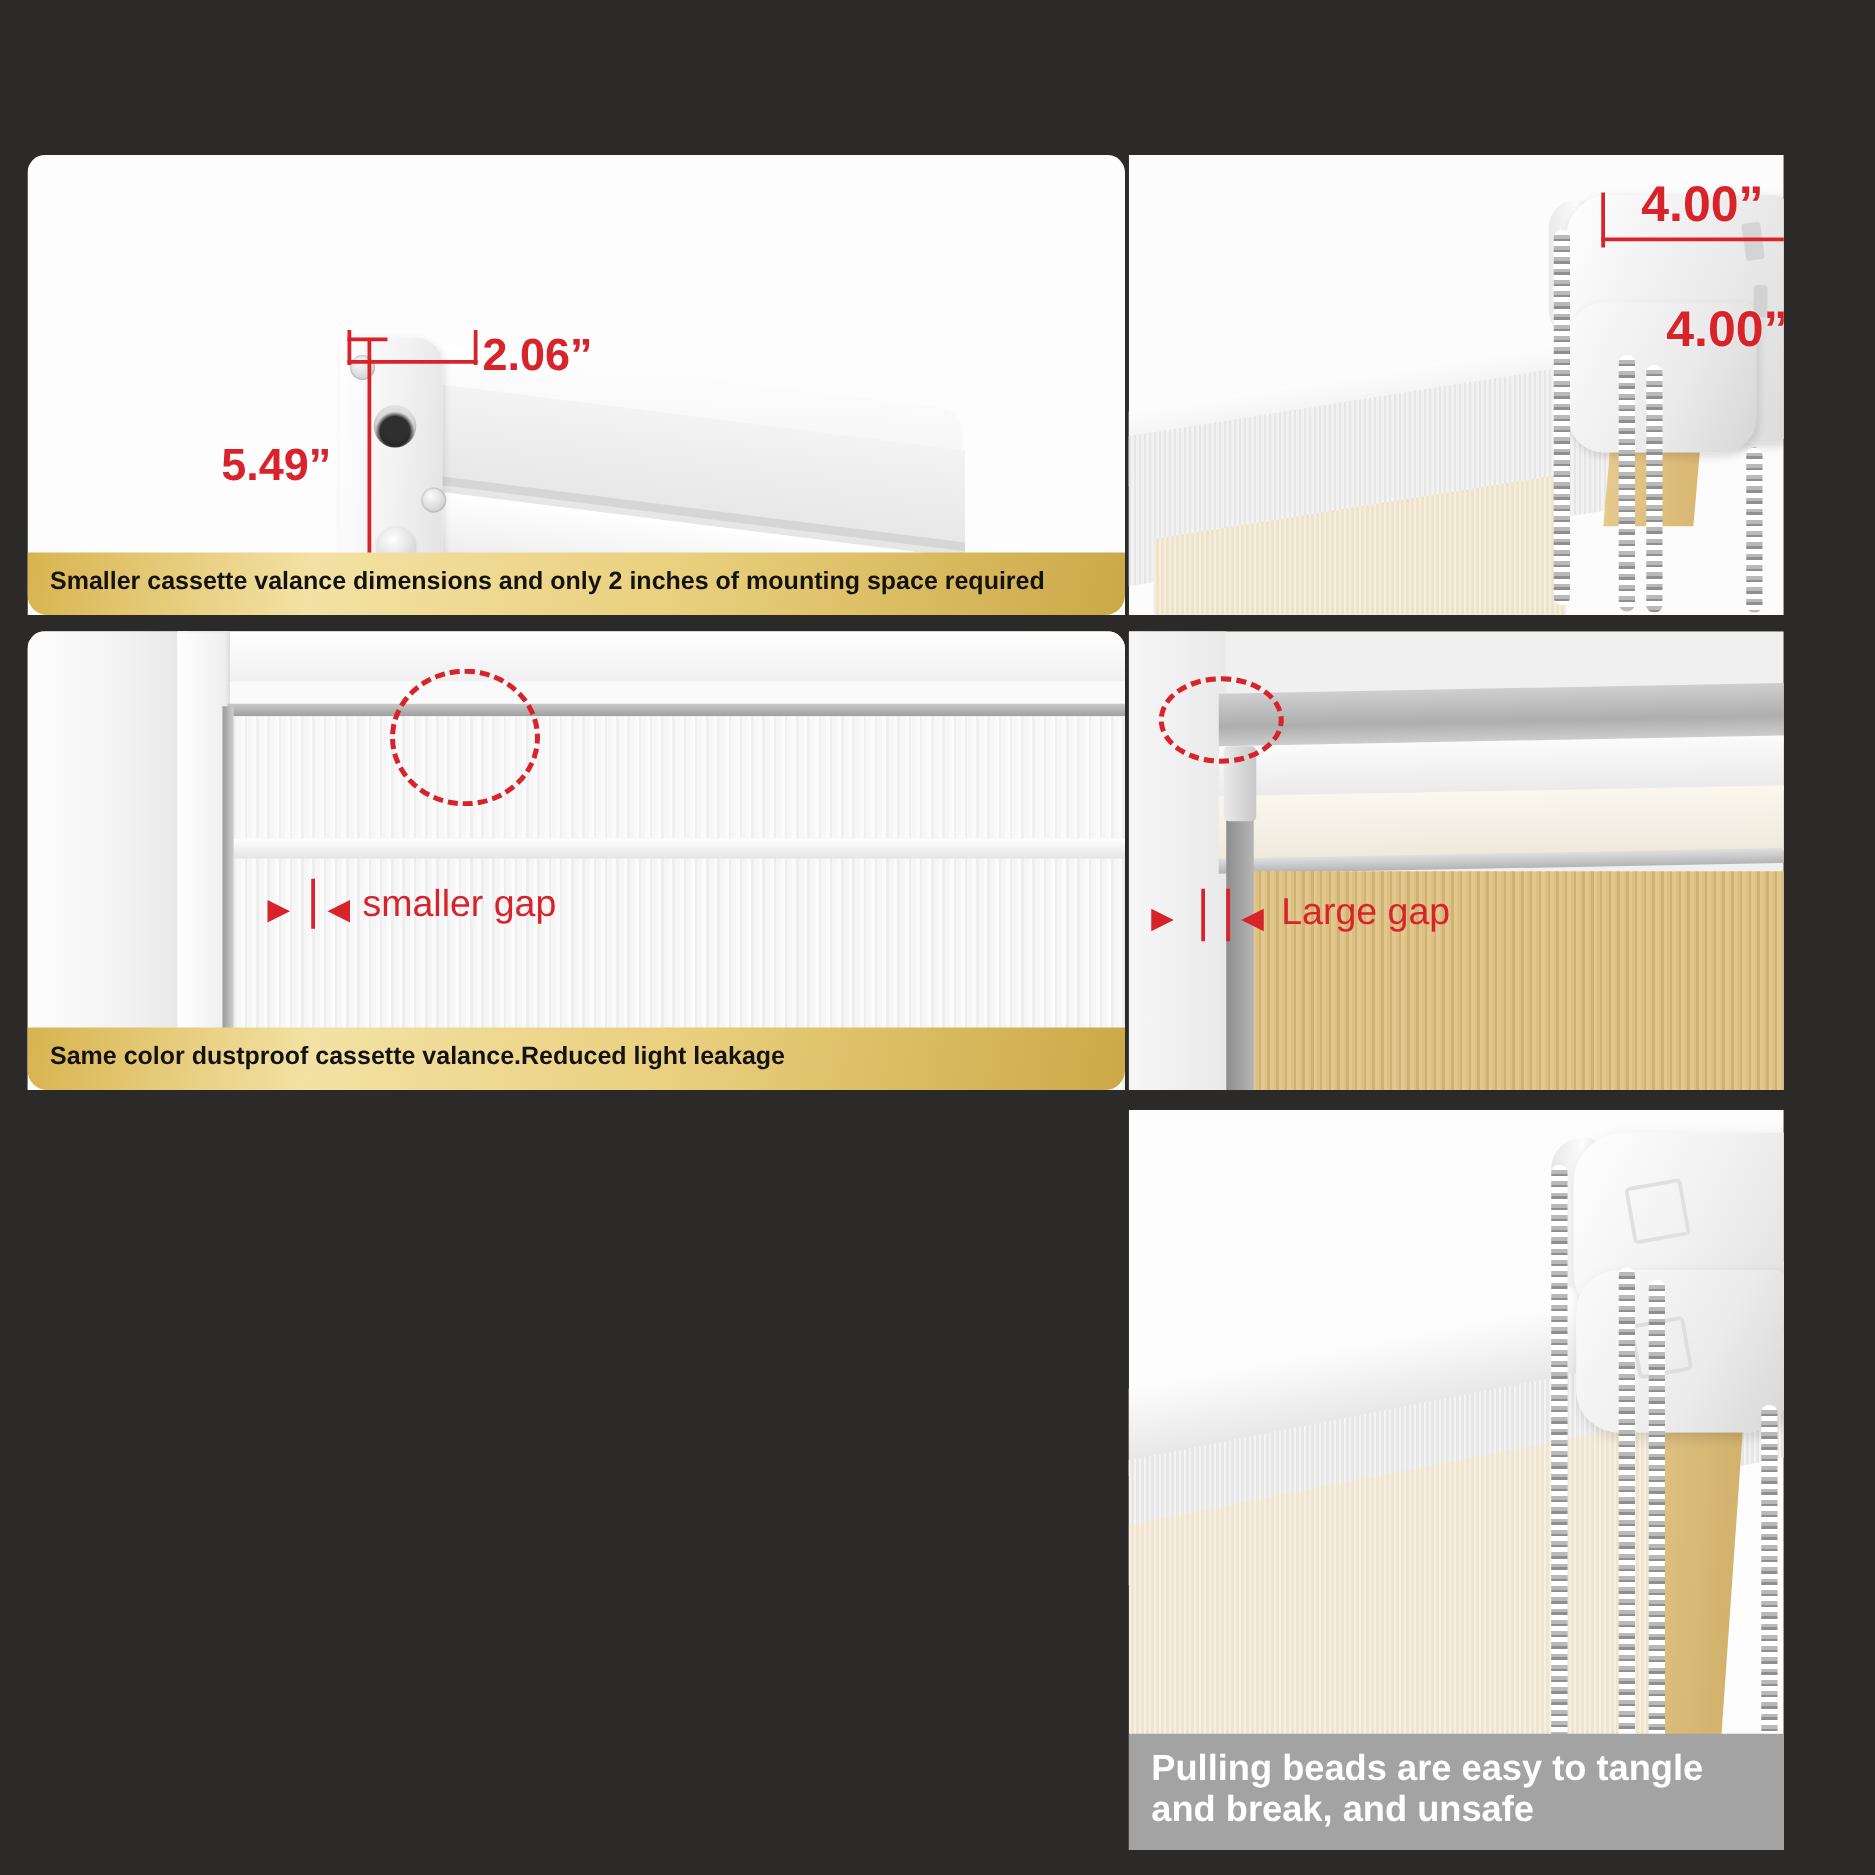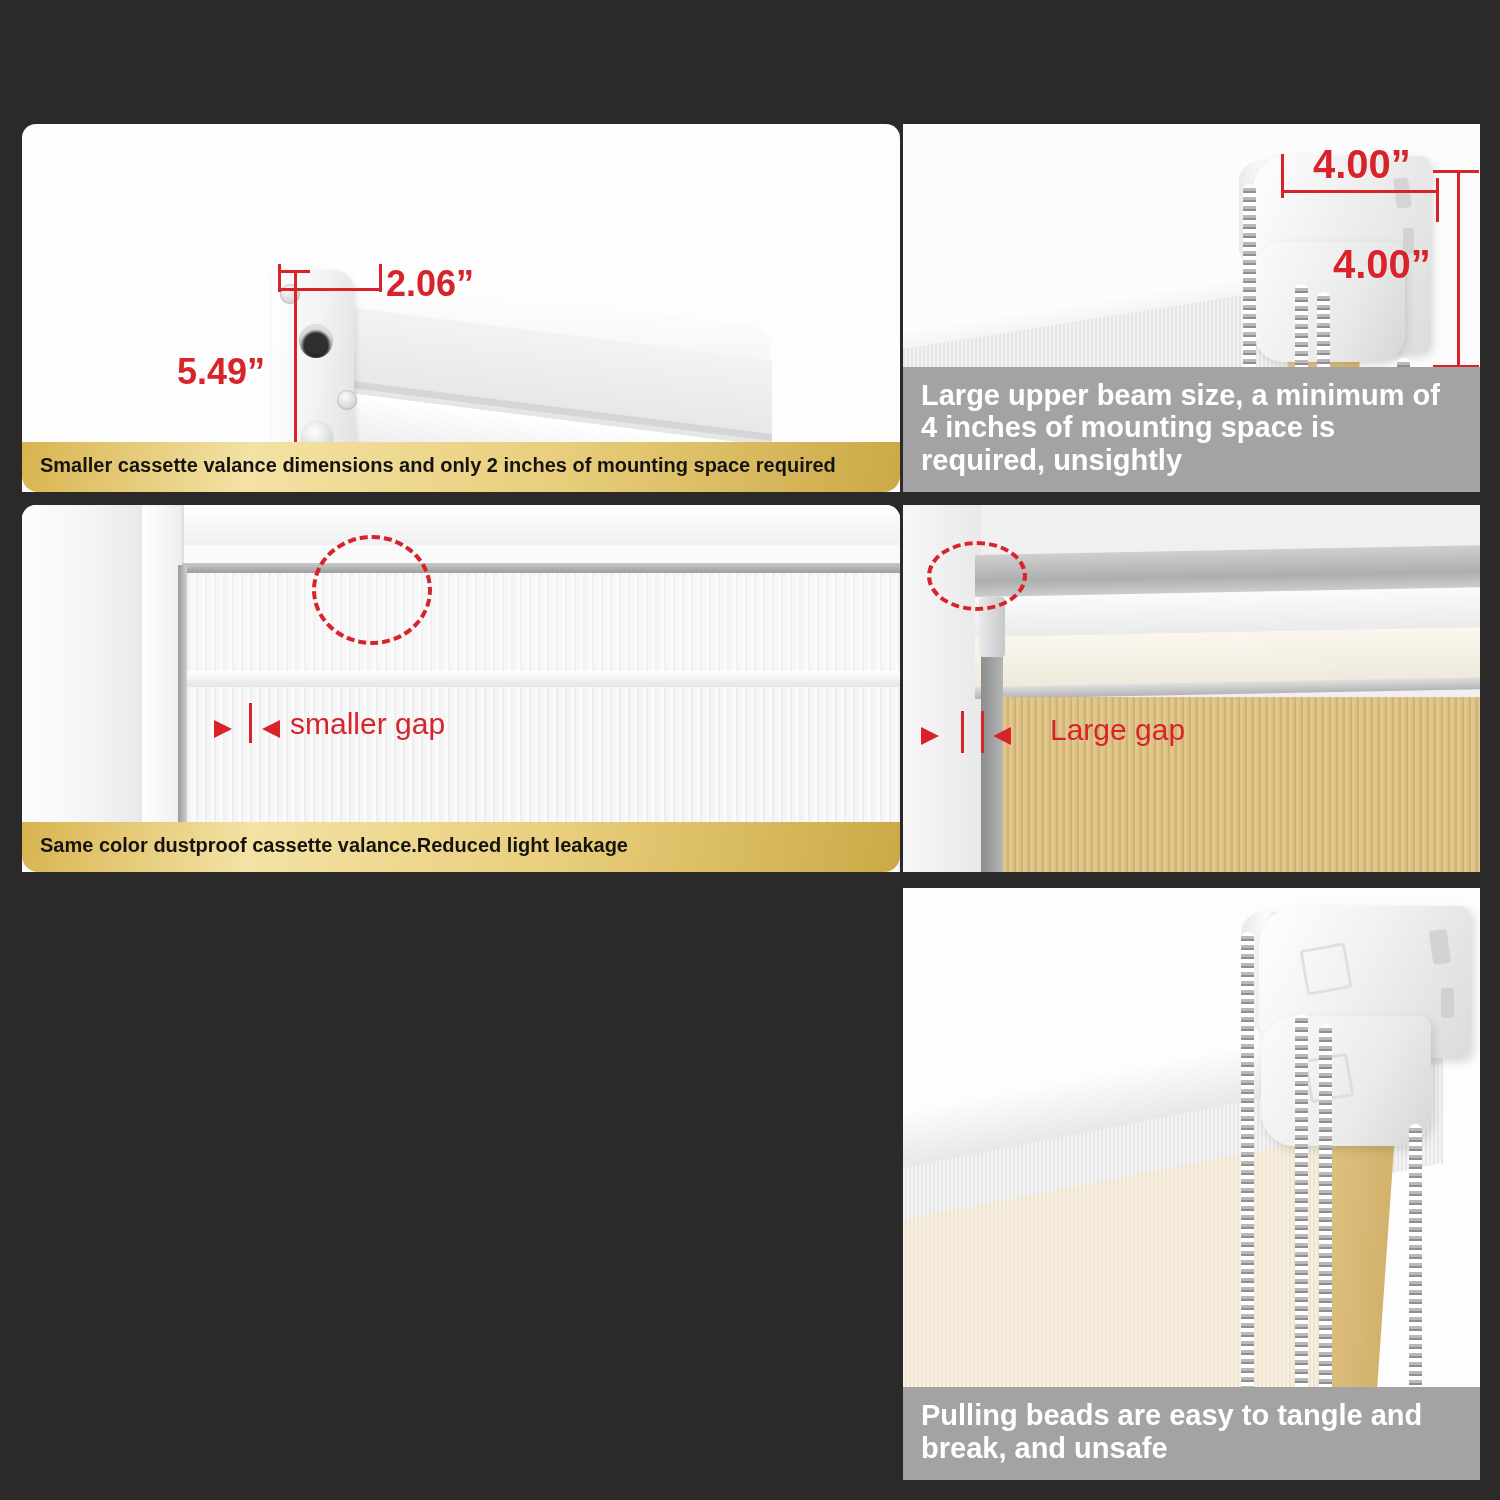"4.00”" .col-r { width: 577px -> 524px }
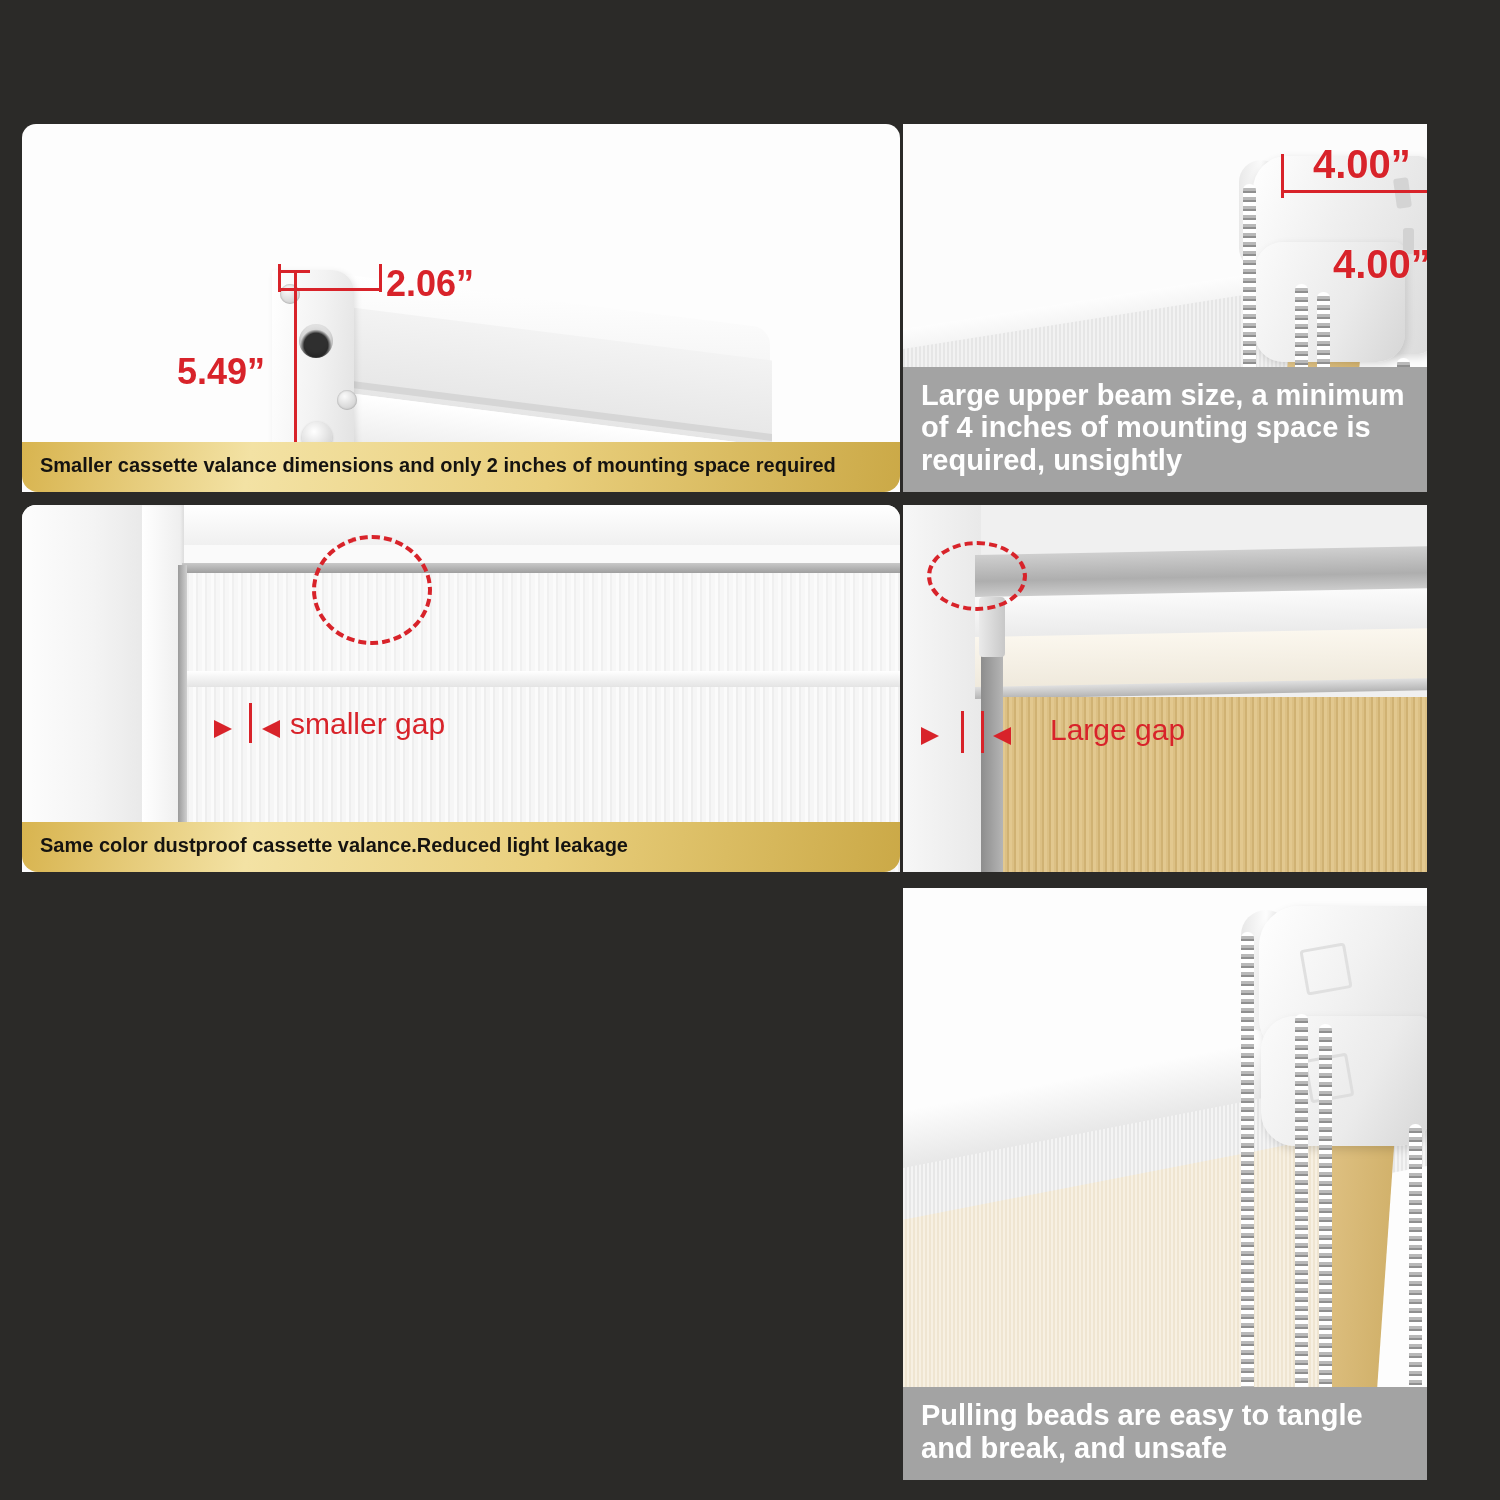"Large upper beam size, a" div.caption { html: <div>Large upper beam size, a minimum of 4 inches of mounting space is required, unsightly</div> -> none }
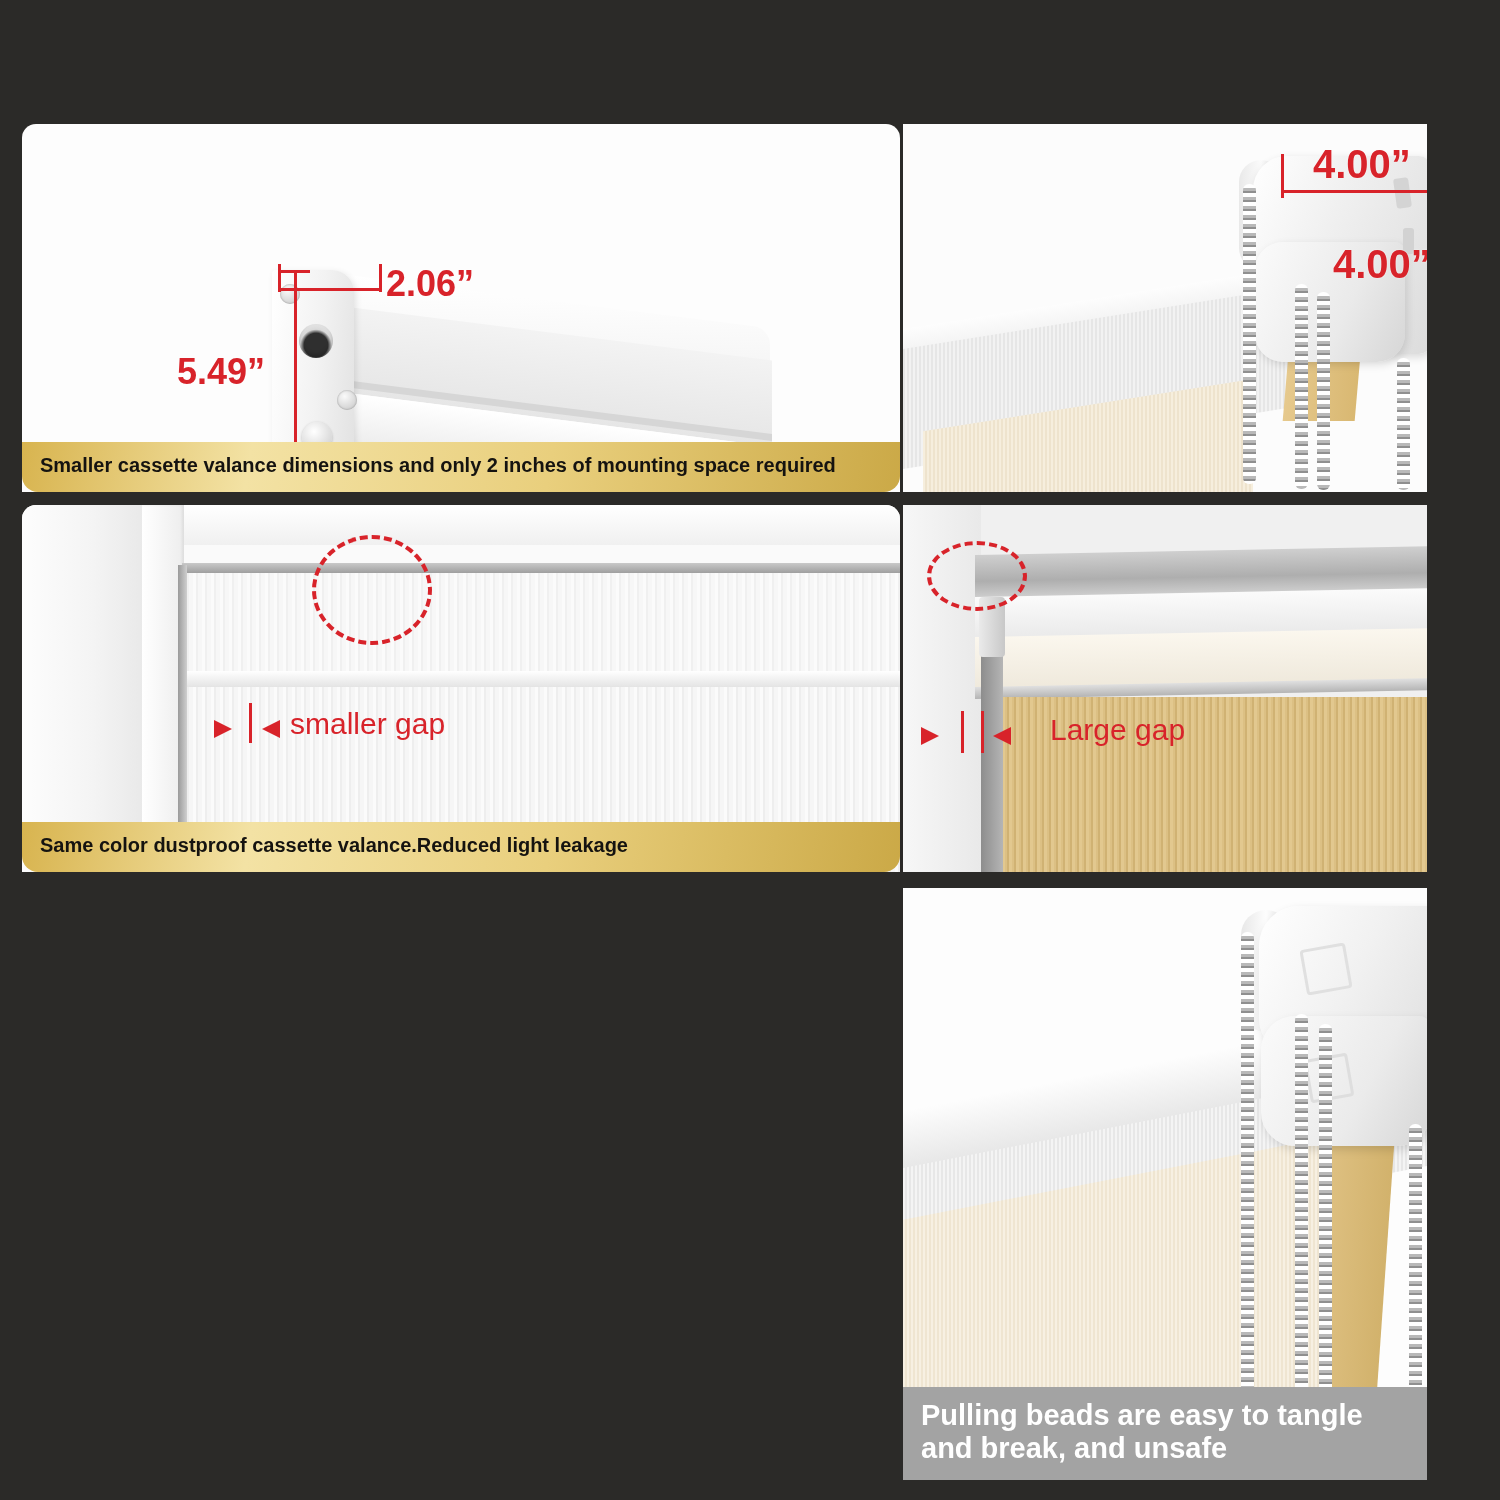"Large gap" div.gap-label { margin-left: 25px -> none }
